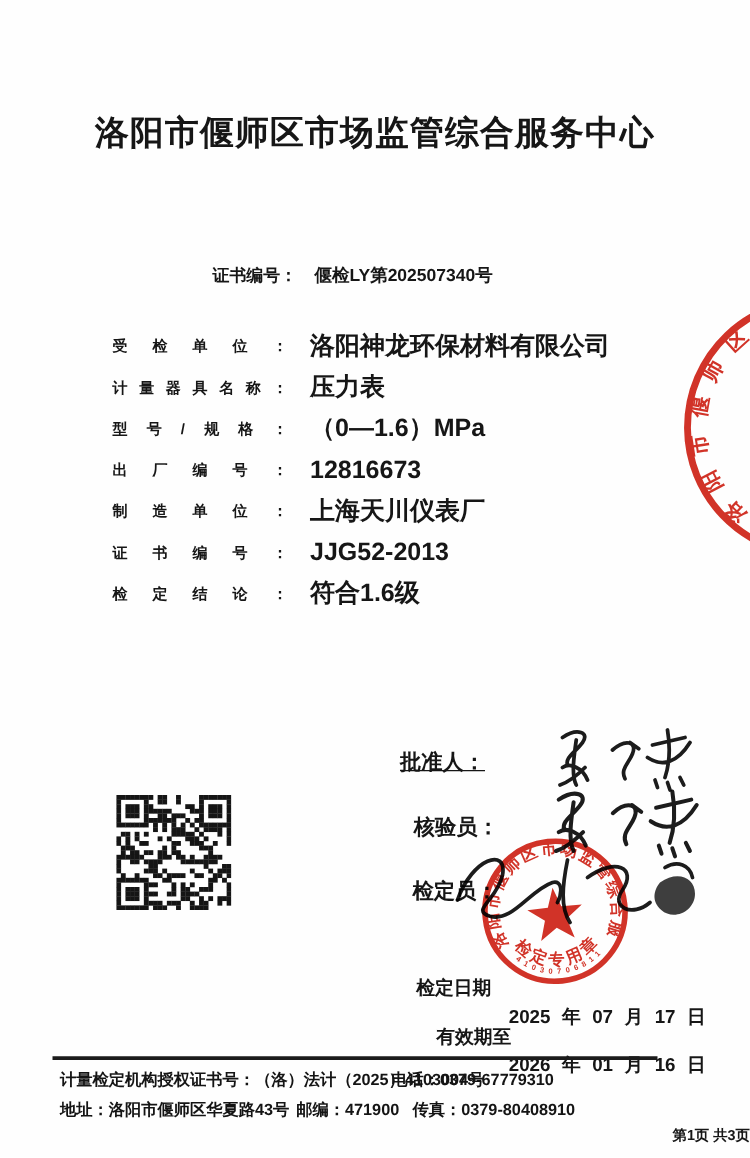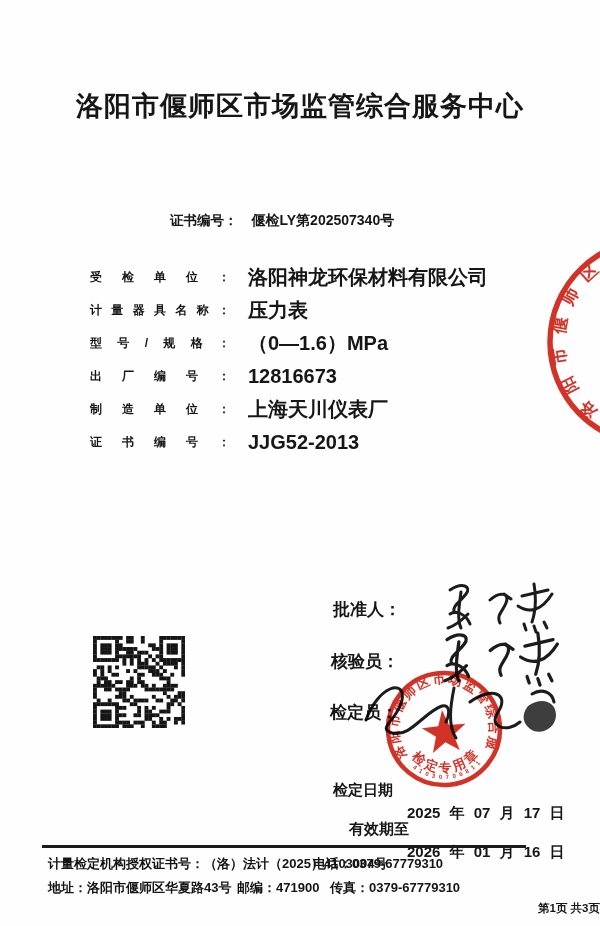"检定结论： 符合1.6级" div.field-row { html: none -> <div> <span>检定结论：</span><span>符合1.6级</span> </div> }
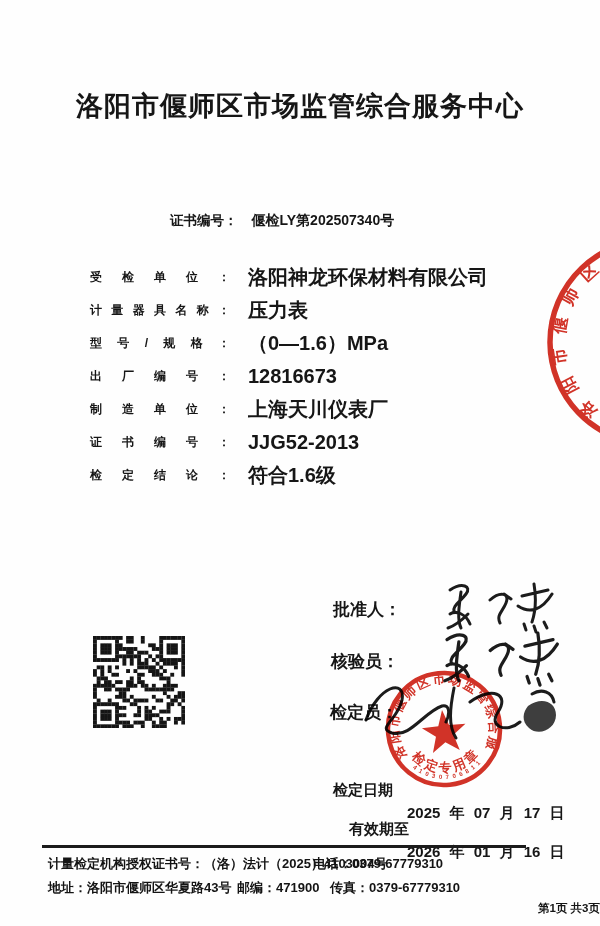"批准人：" div.sig-label { left: 333px -> 320px; text-decoration: none -> underline }
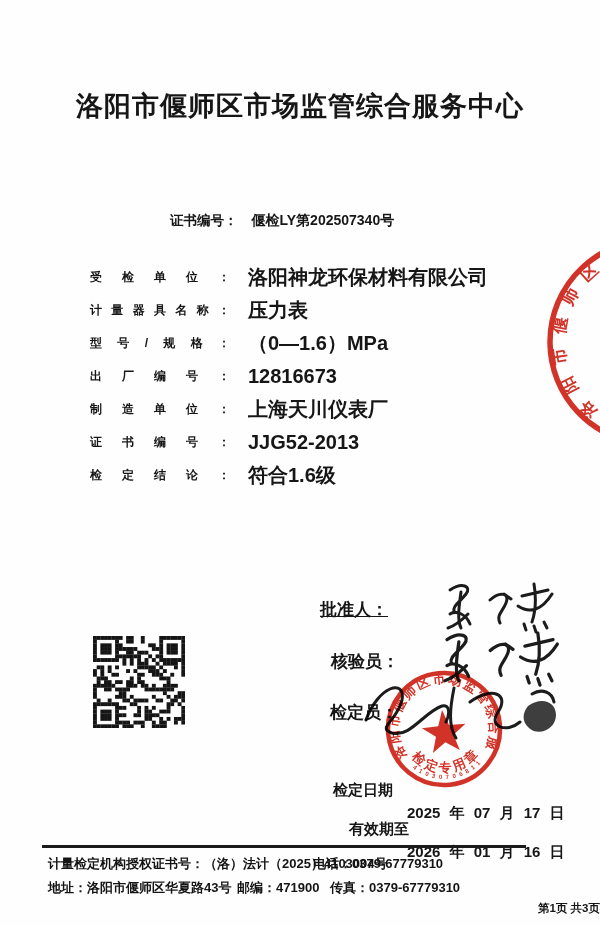"传真：0379-67779310" div.foot { text: 0379-67779310 -> 0379-80408910 }
